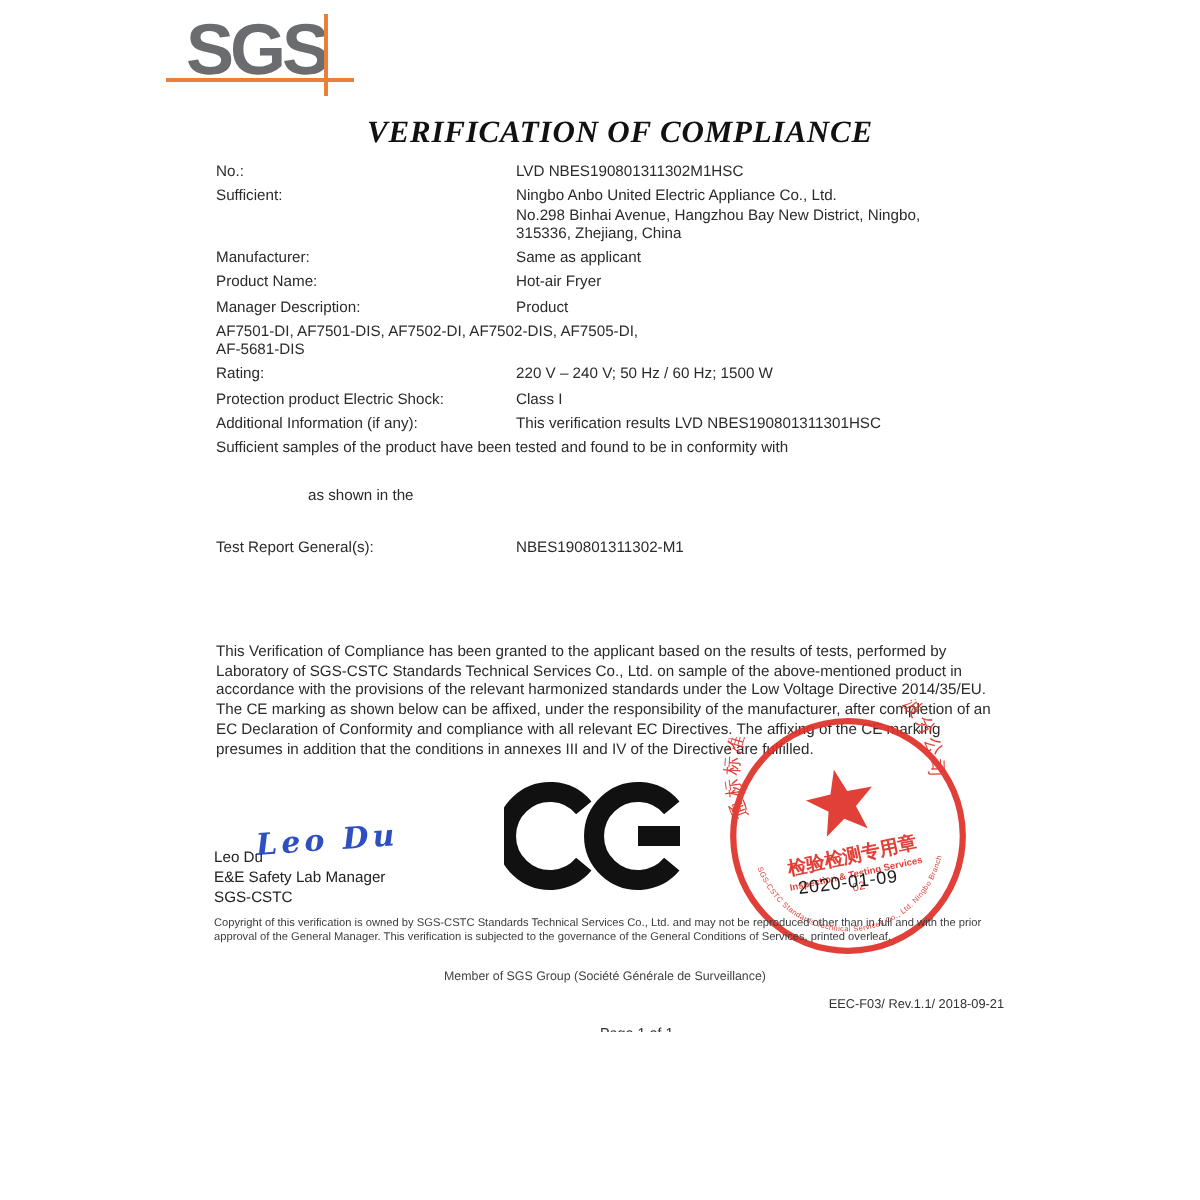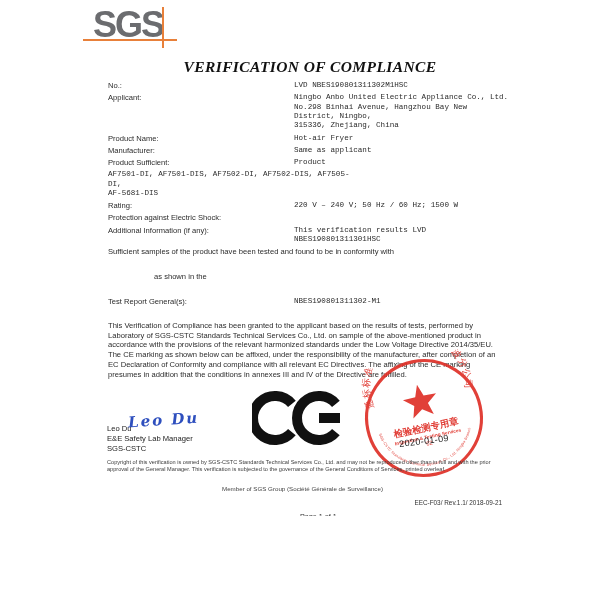"No.:" .frow { gap: 36px -> none }
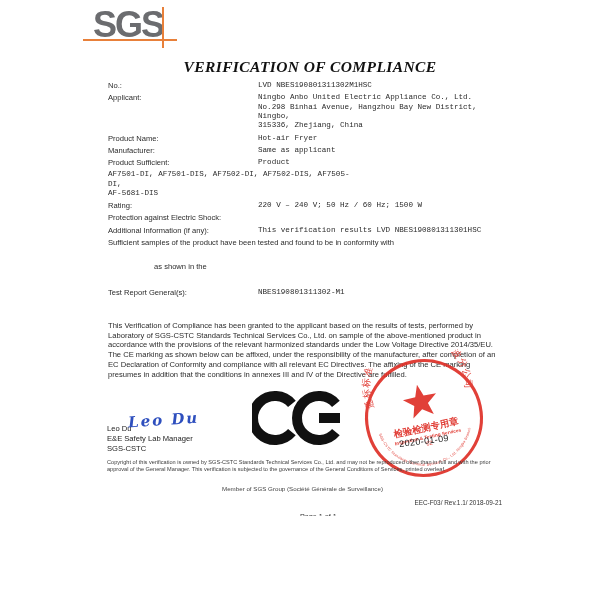"LVD NBES190801311302M1HSC" .fvalue { font-family: Liberation Mono, monospace -> none }
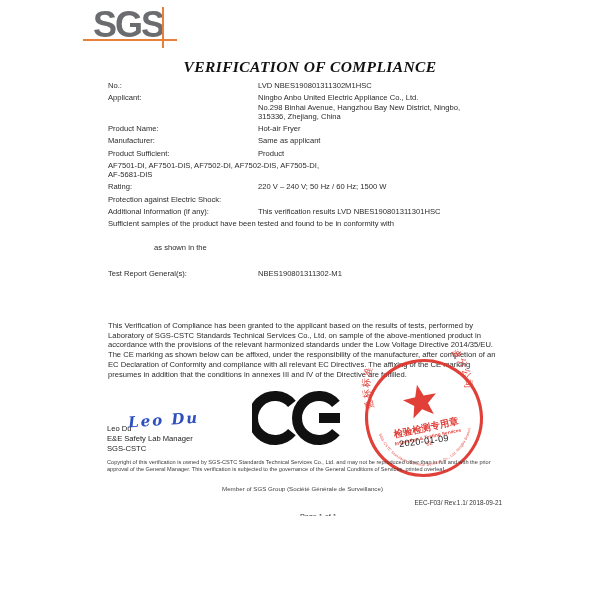"Applicant:" div.flabel { text: Applicant -> Sufficient }
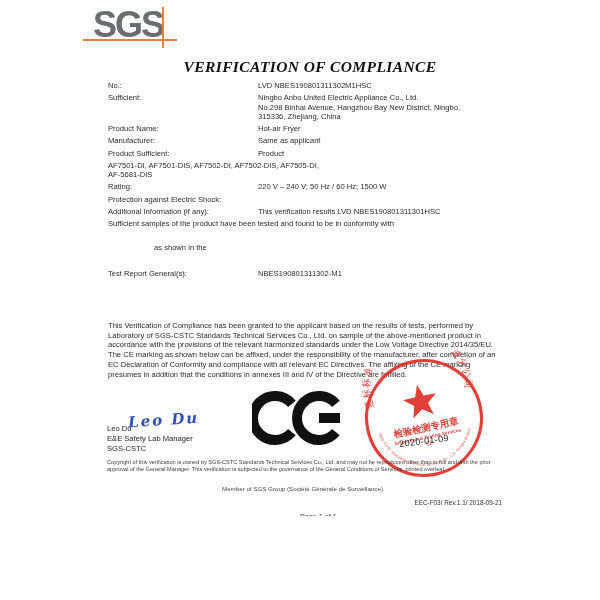"Product Name:" div.frow { order: before "Manufacturer:" -> after "Manufacturer:" }
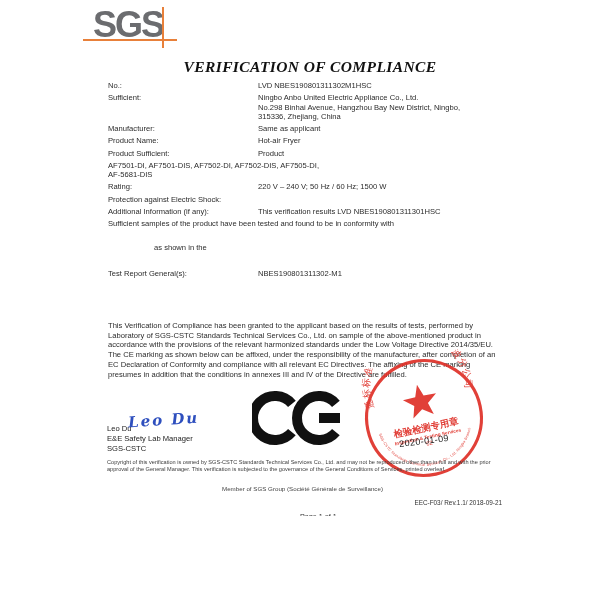"Product Sufficient:" div.flabel { text: Product Sufficient -> Manager Description }
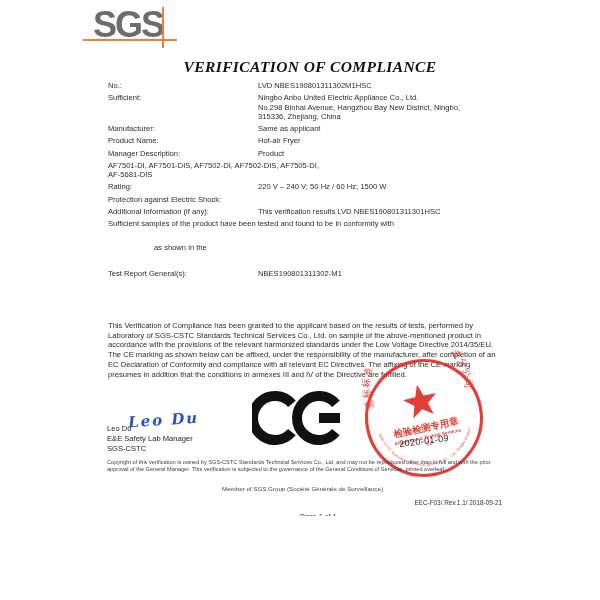"Protection against Electric Shock:" div.flabel { text: against -> product }
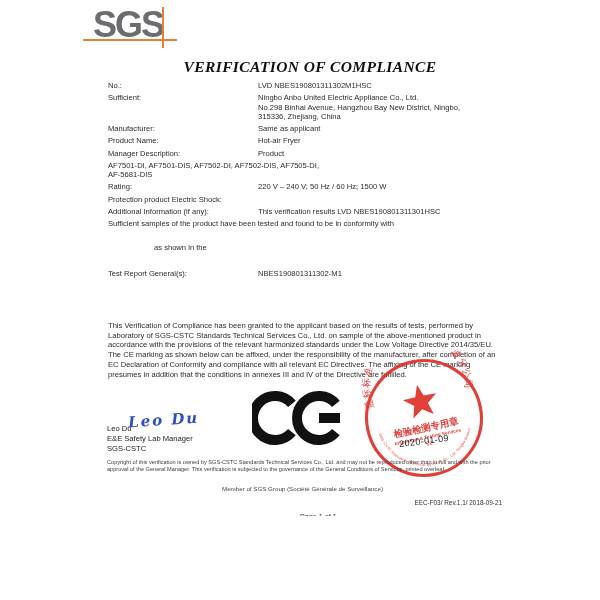"Class I" div.fvalue { html: none -> <div>Class I</div> }
